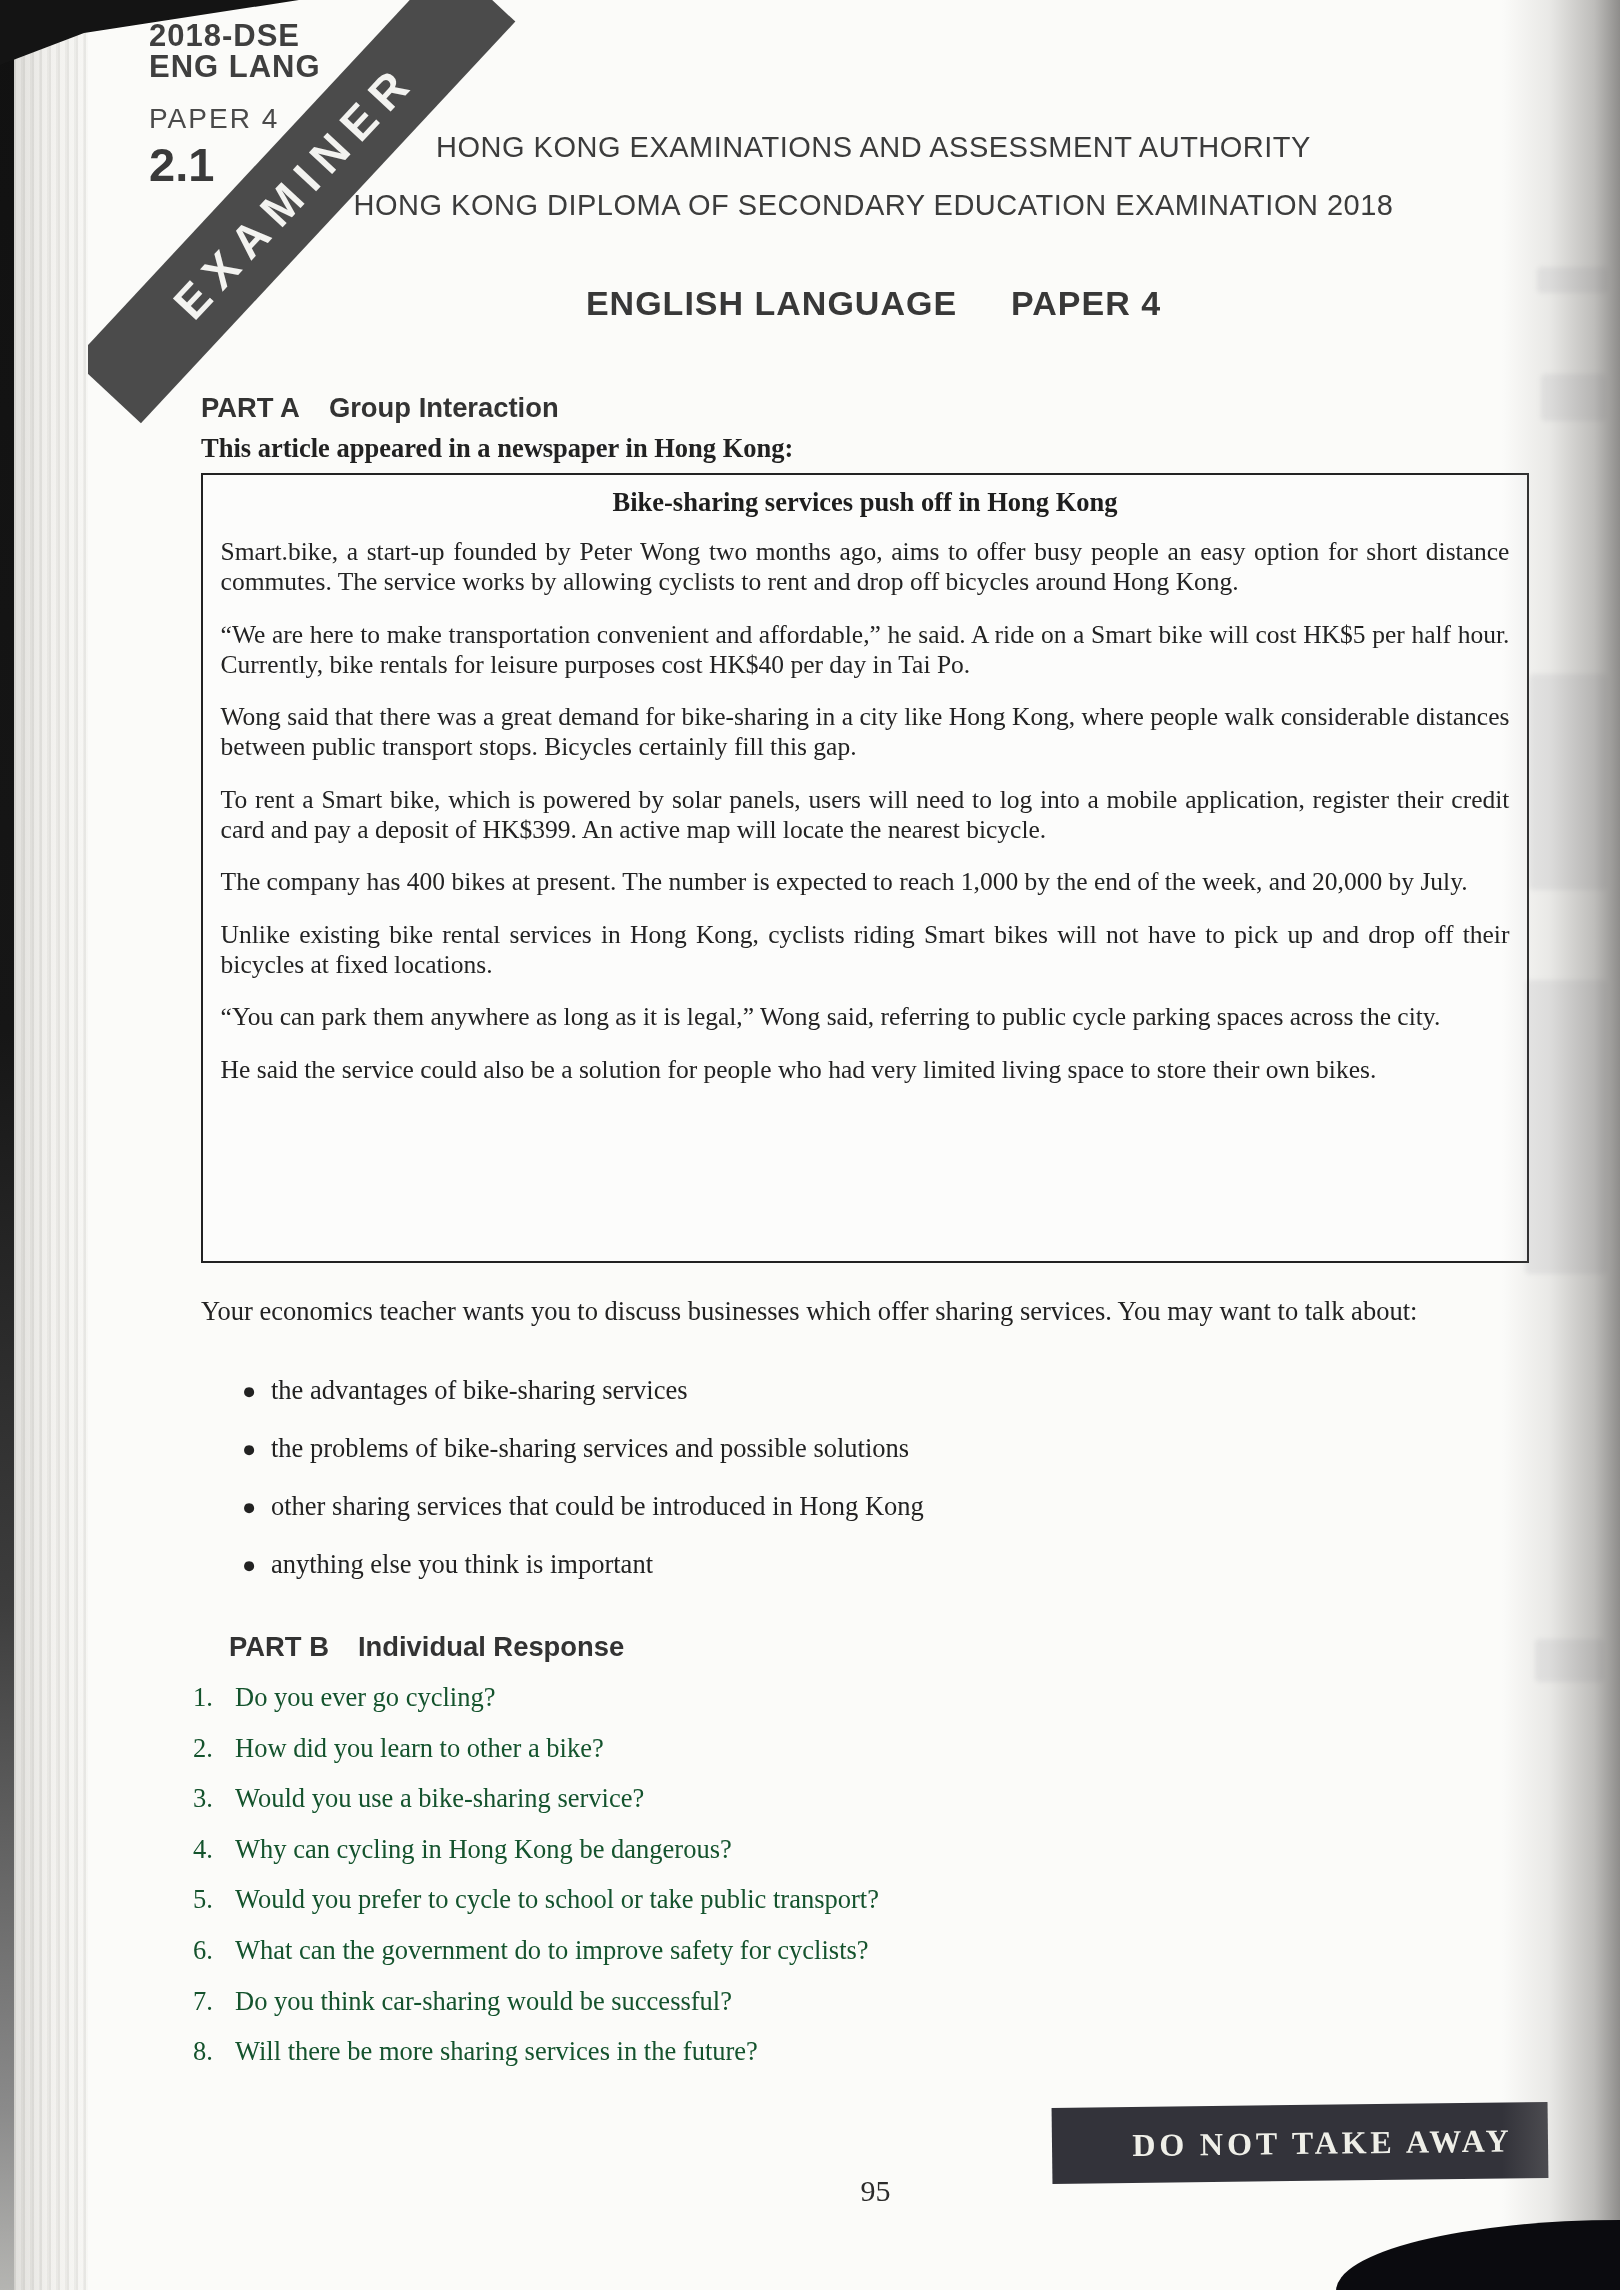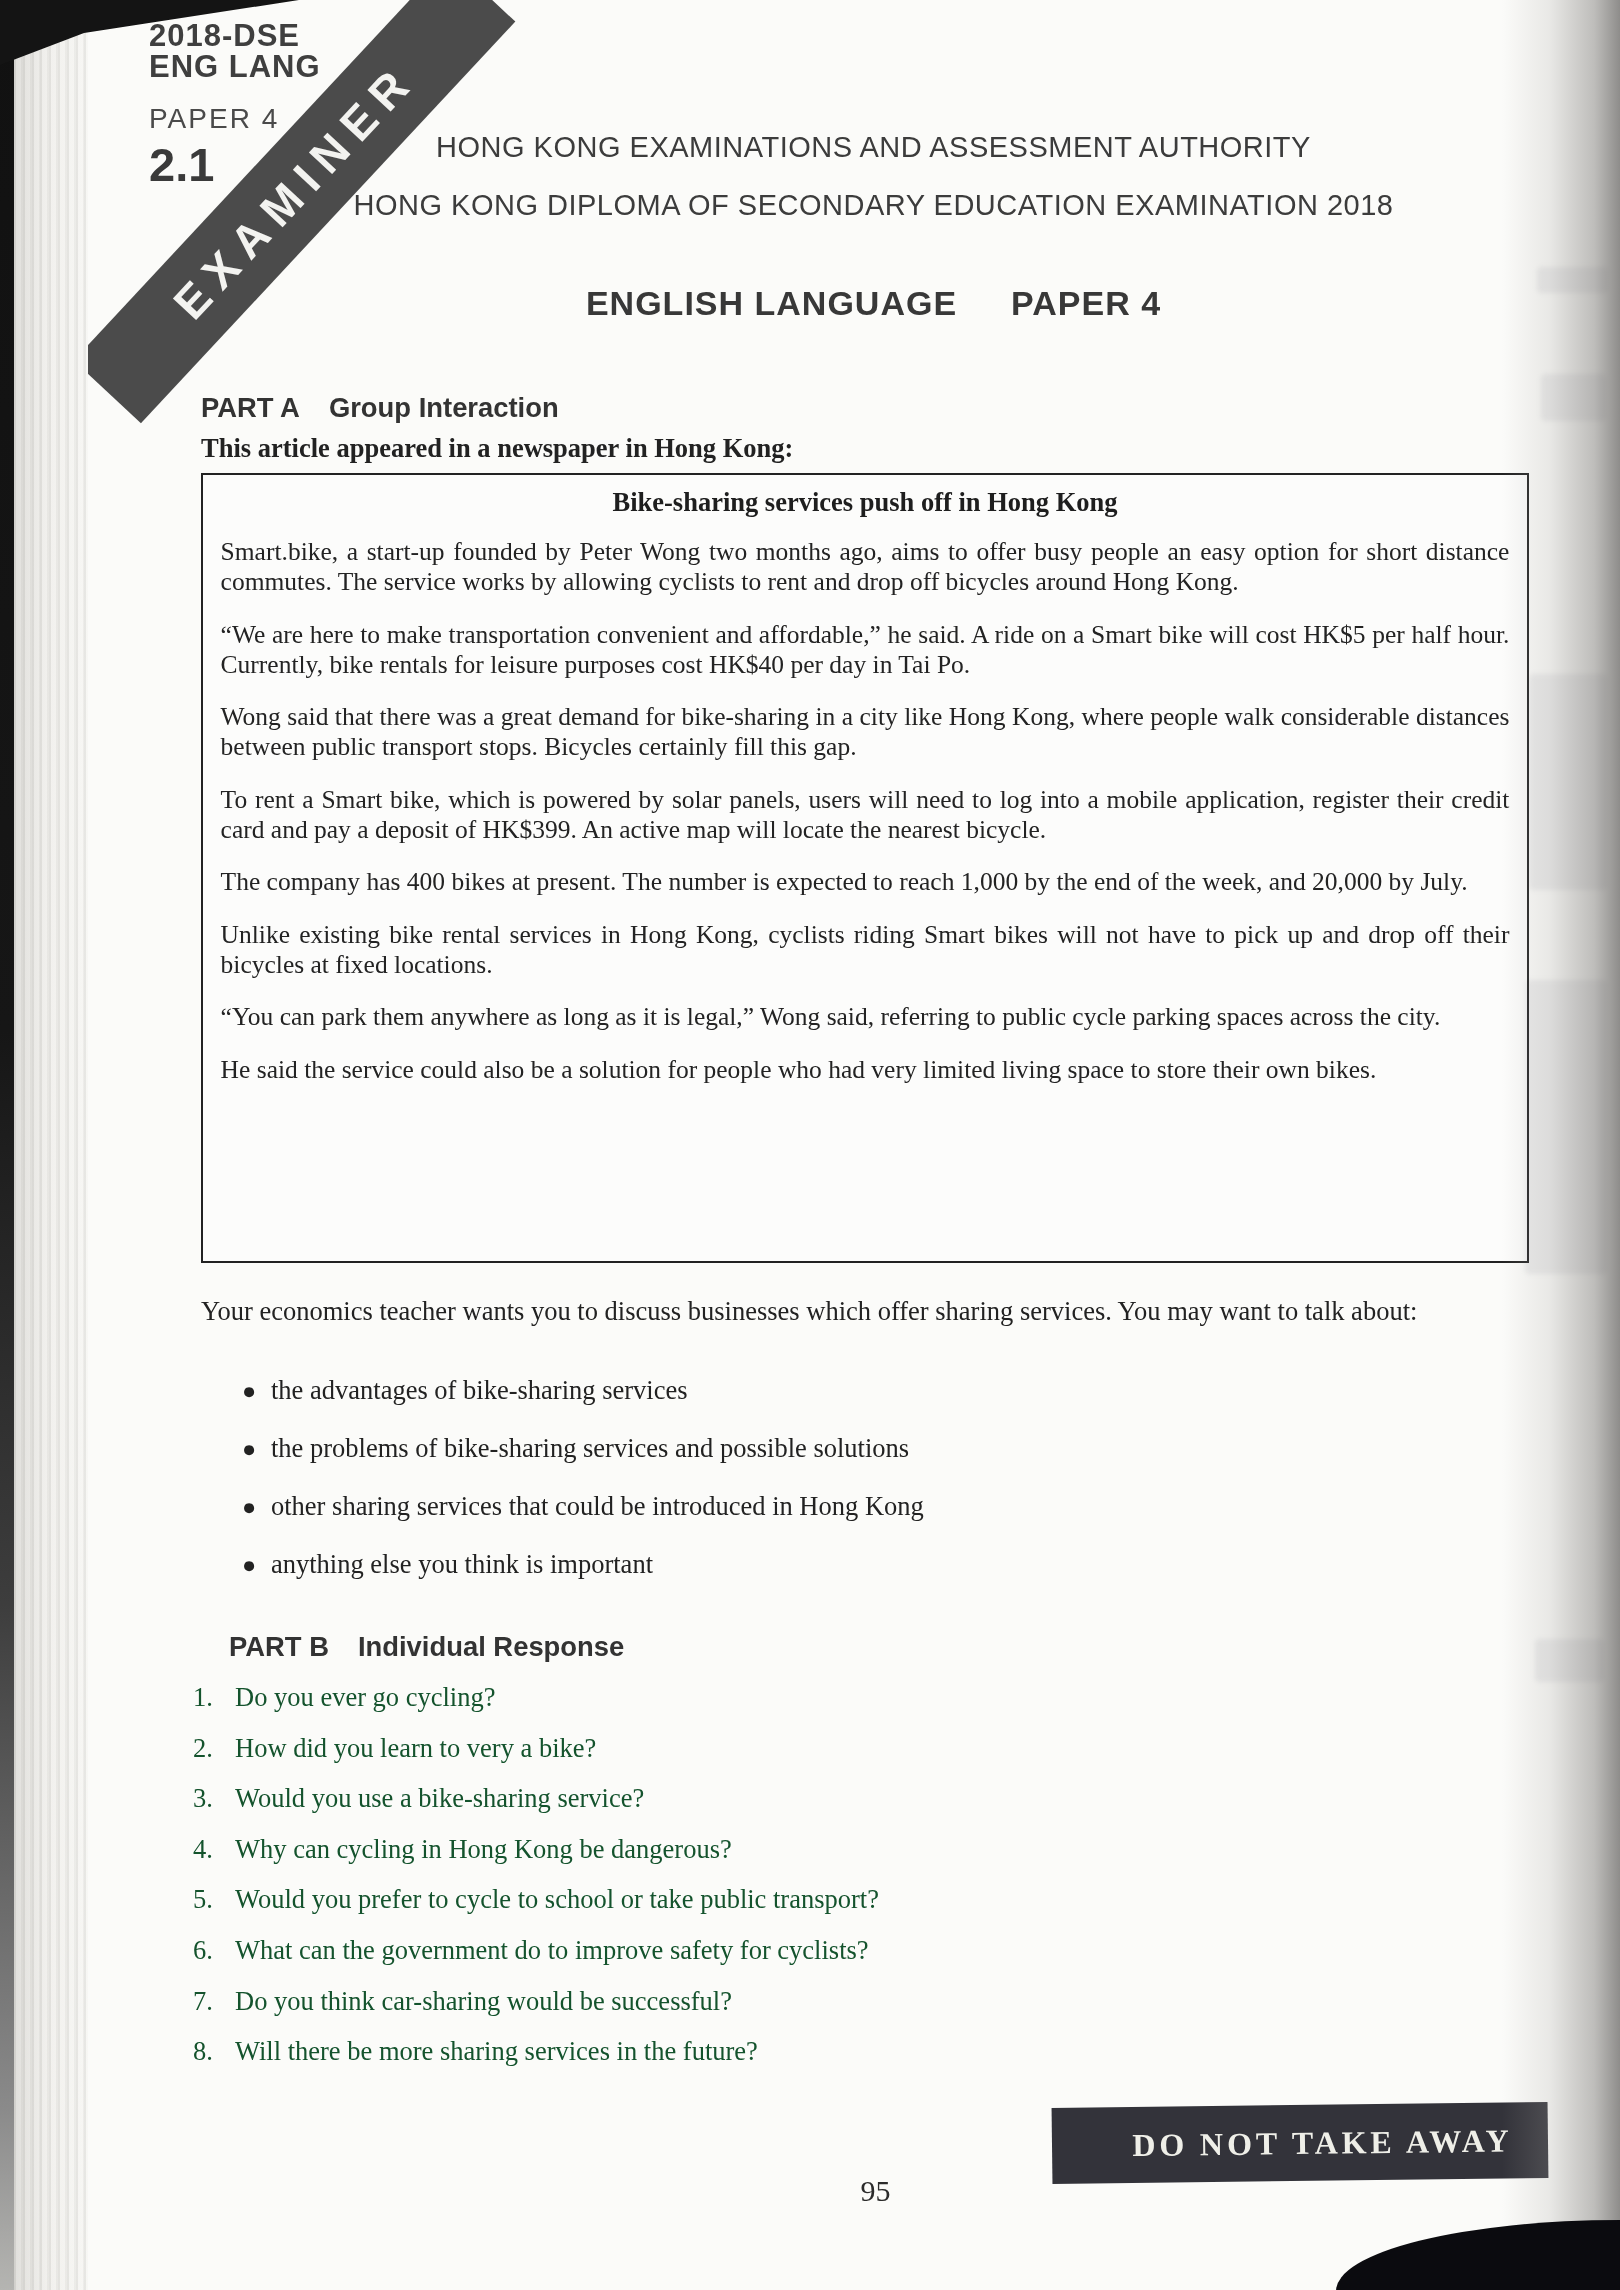"How did you learn to" span { text: very -> other }
